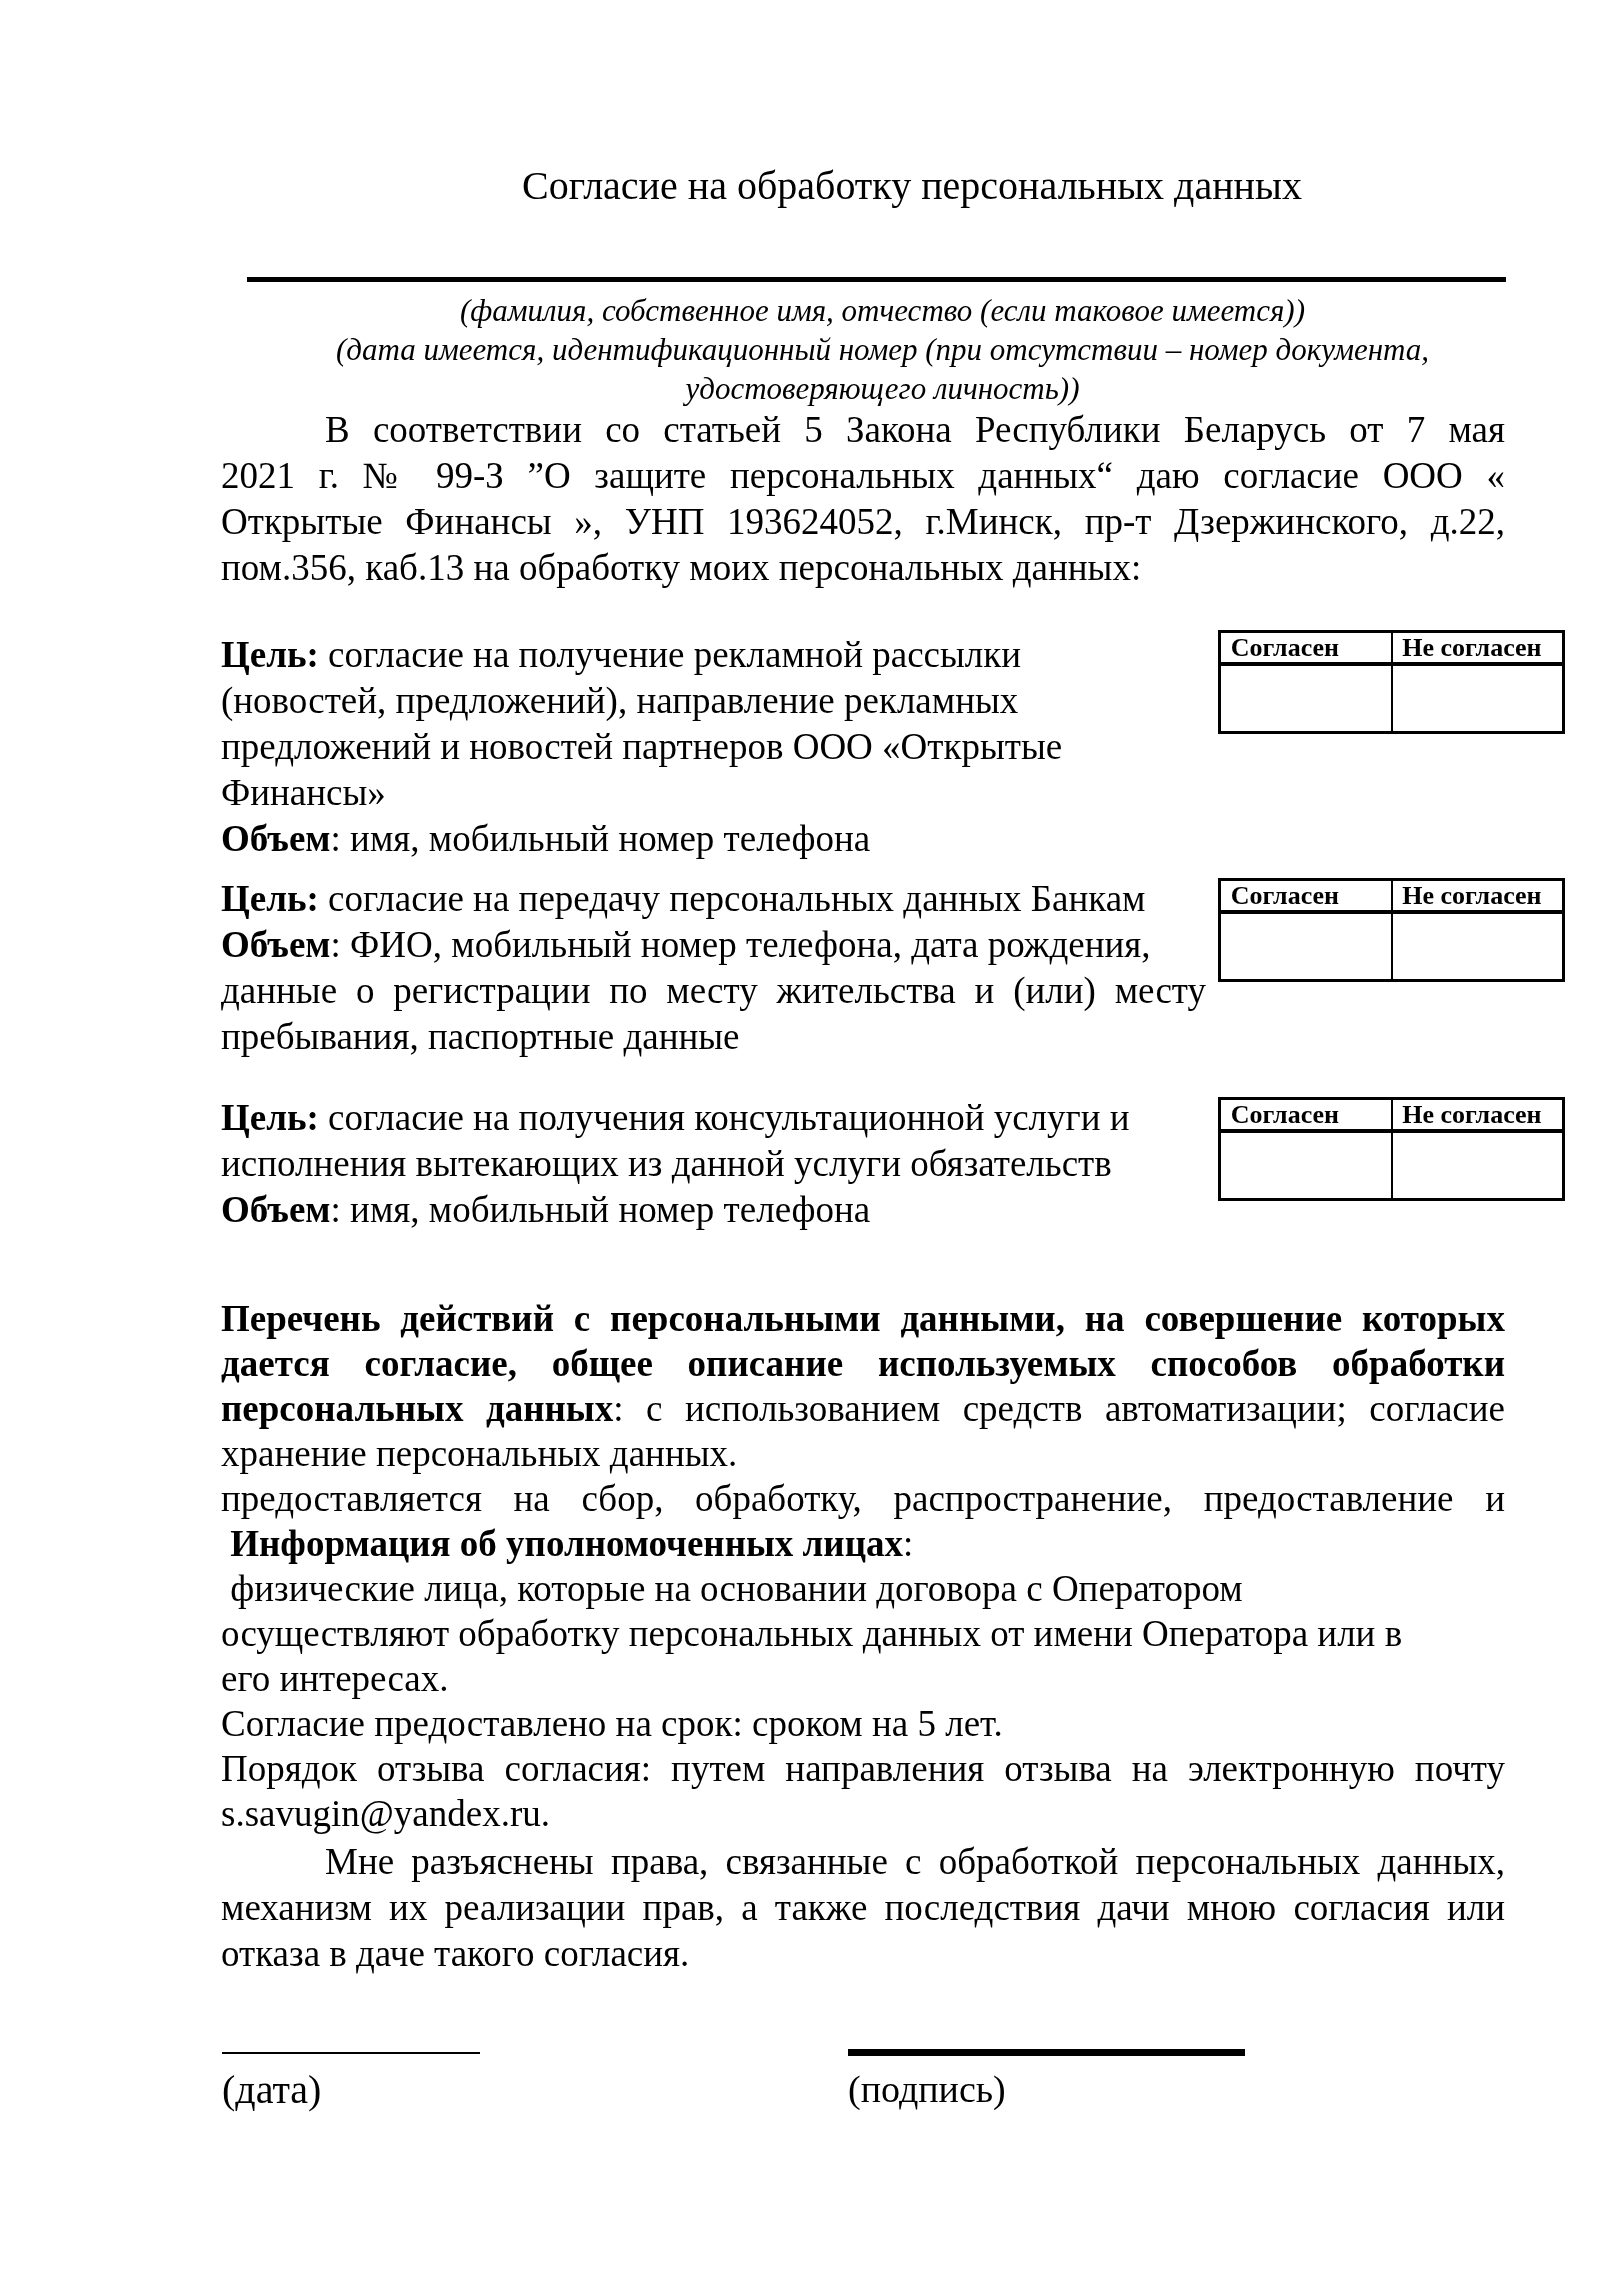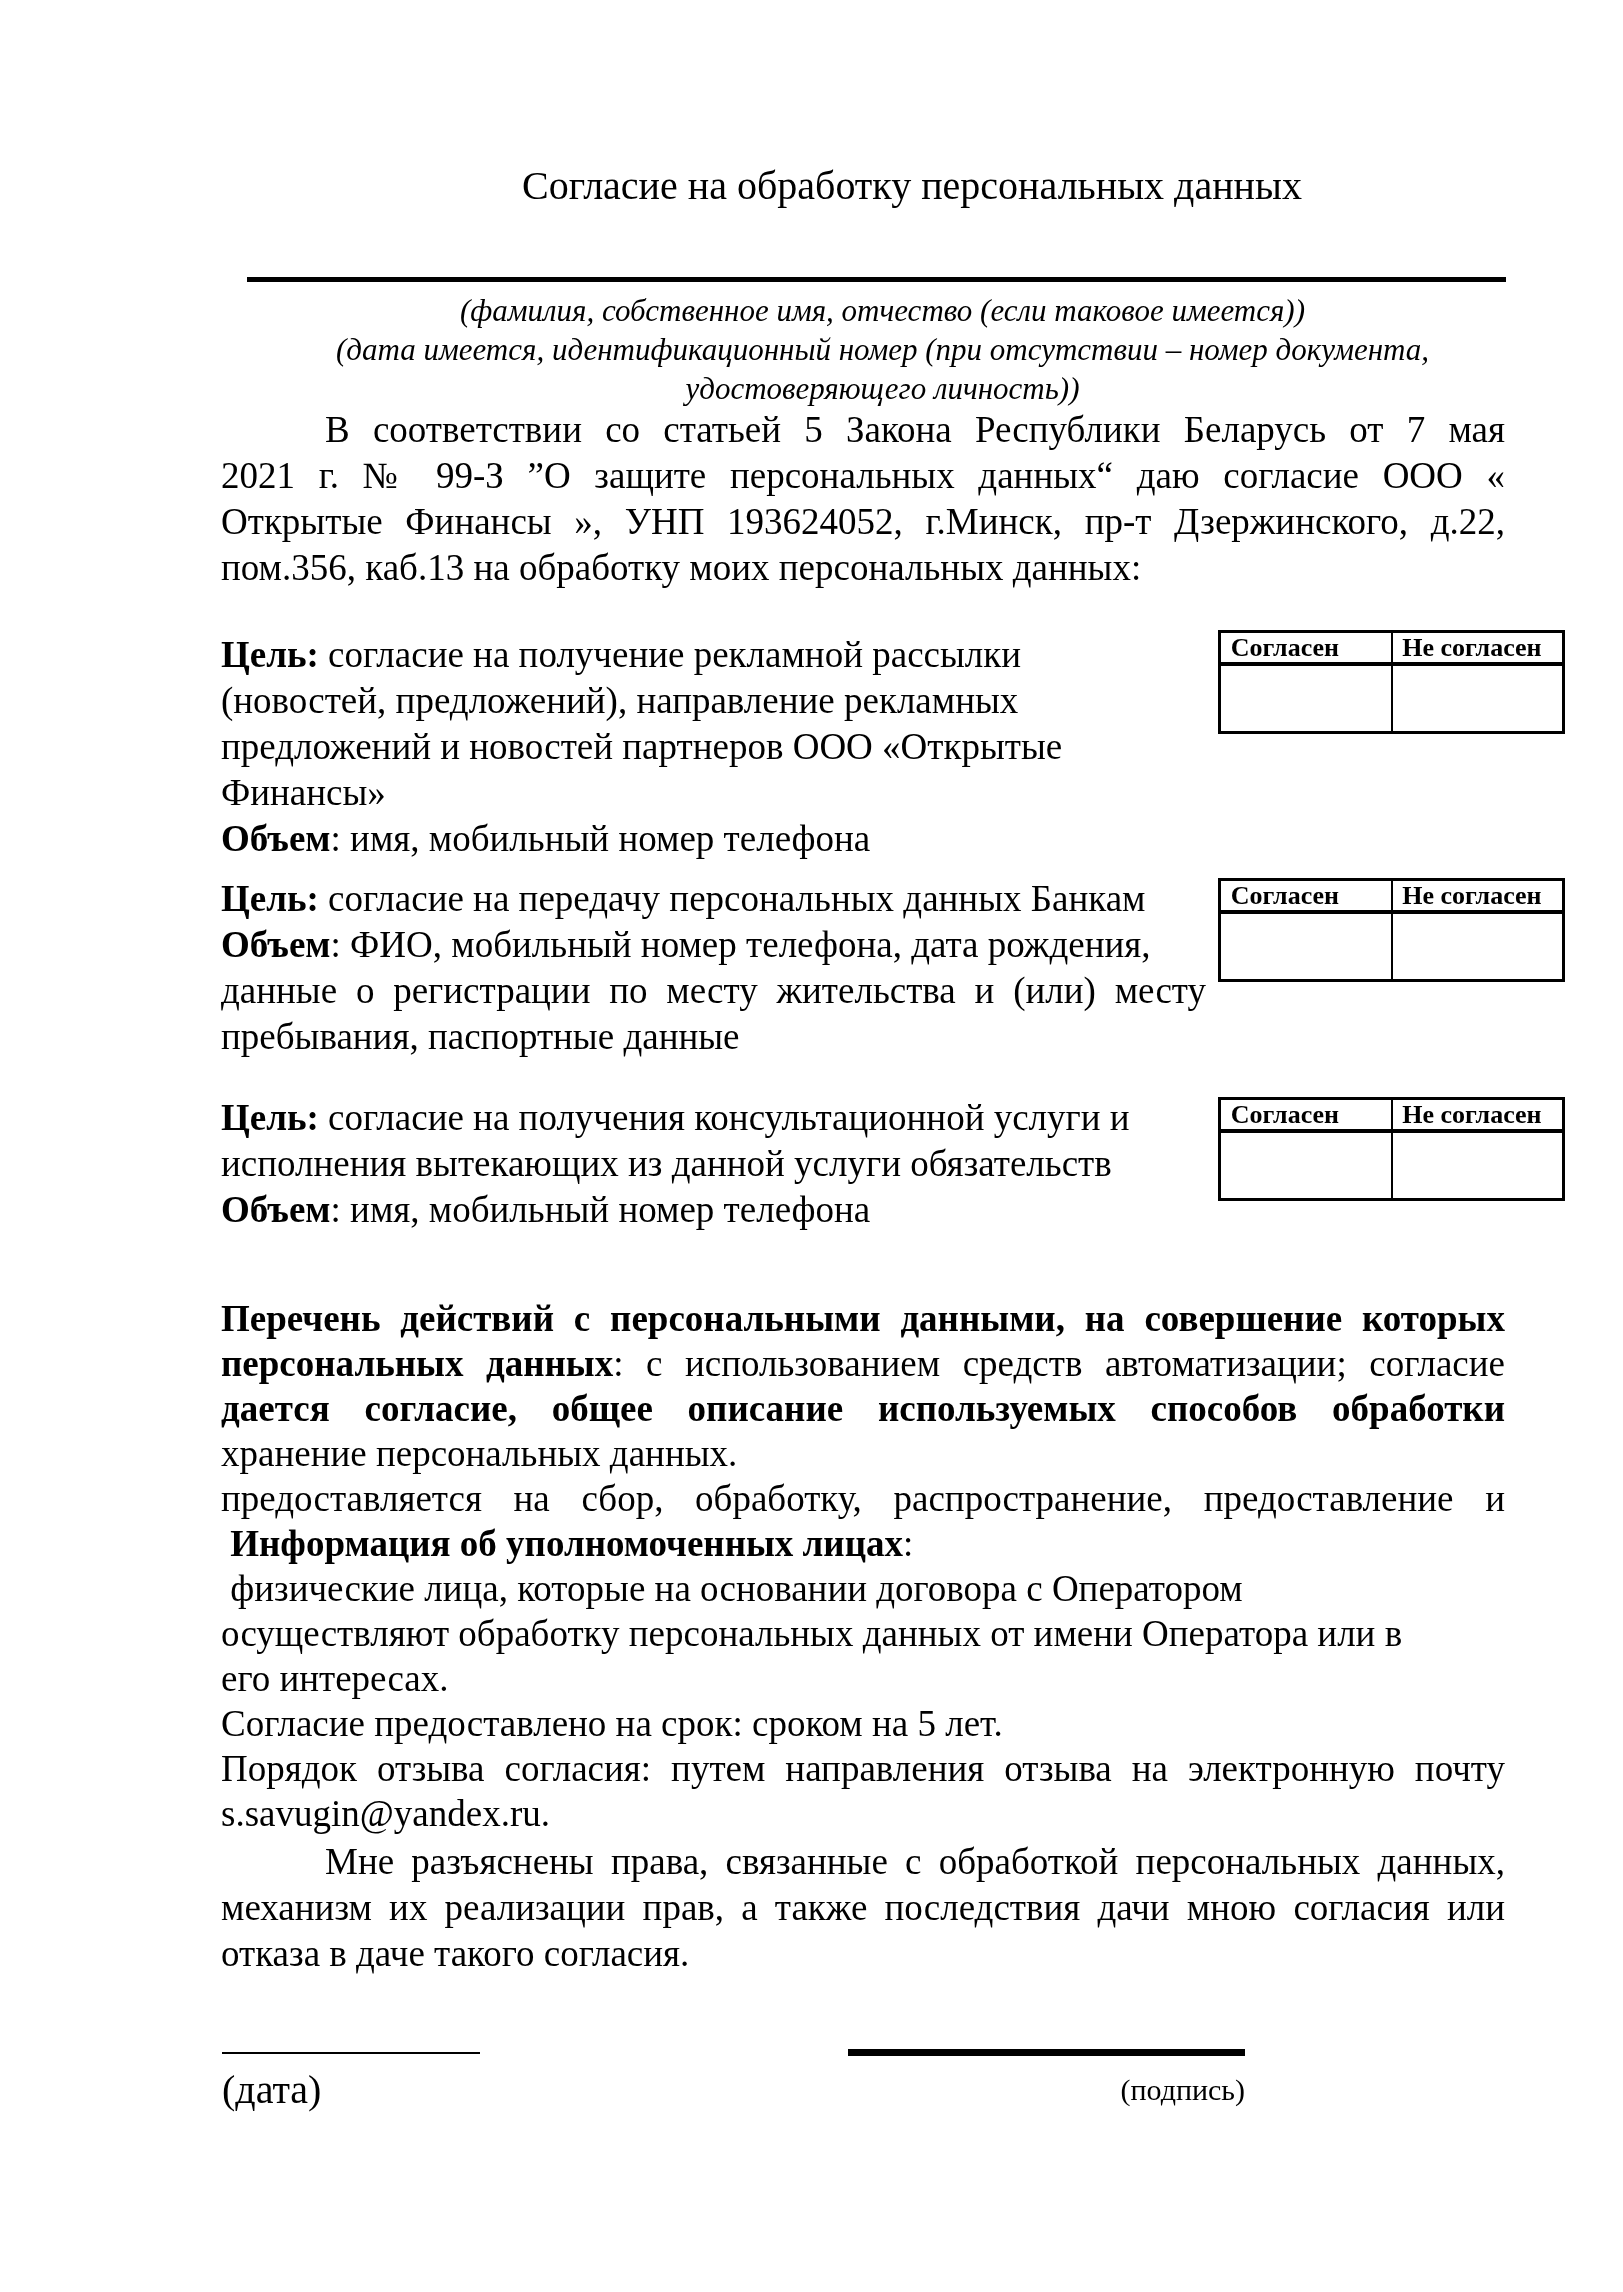"персональных данных: с использованием" div.ln46 { order: before "дается согласие, общее описание" -> after "дается согласие, общее описание" }
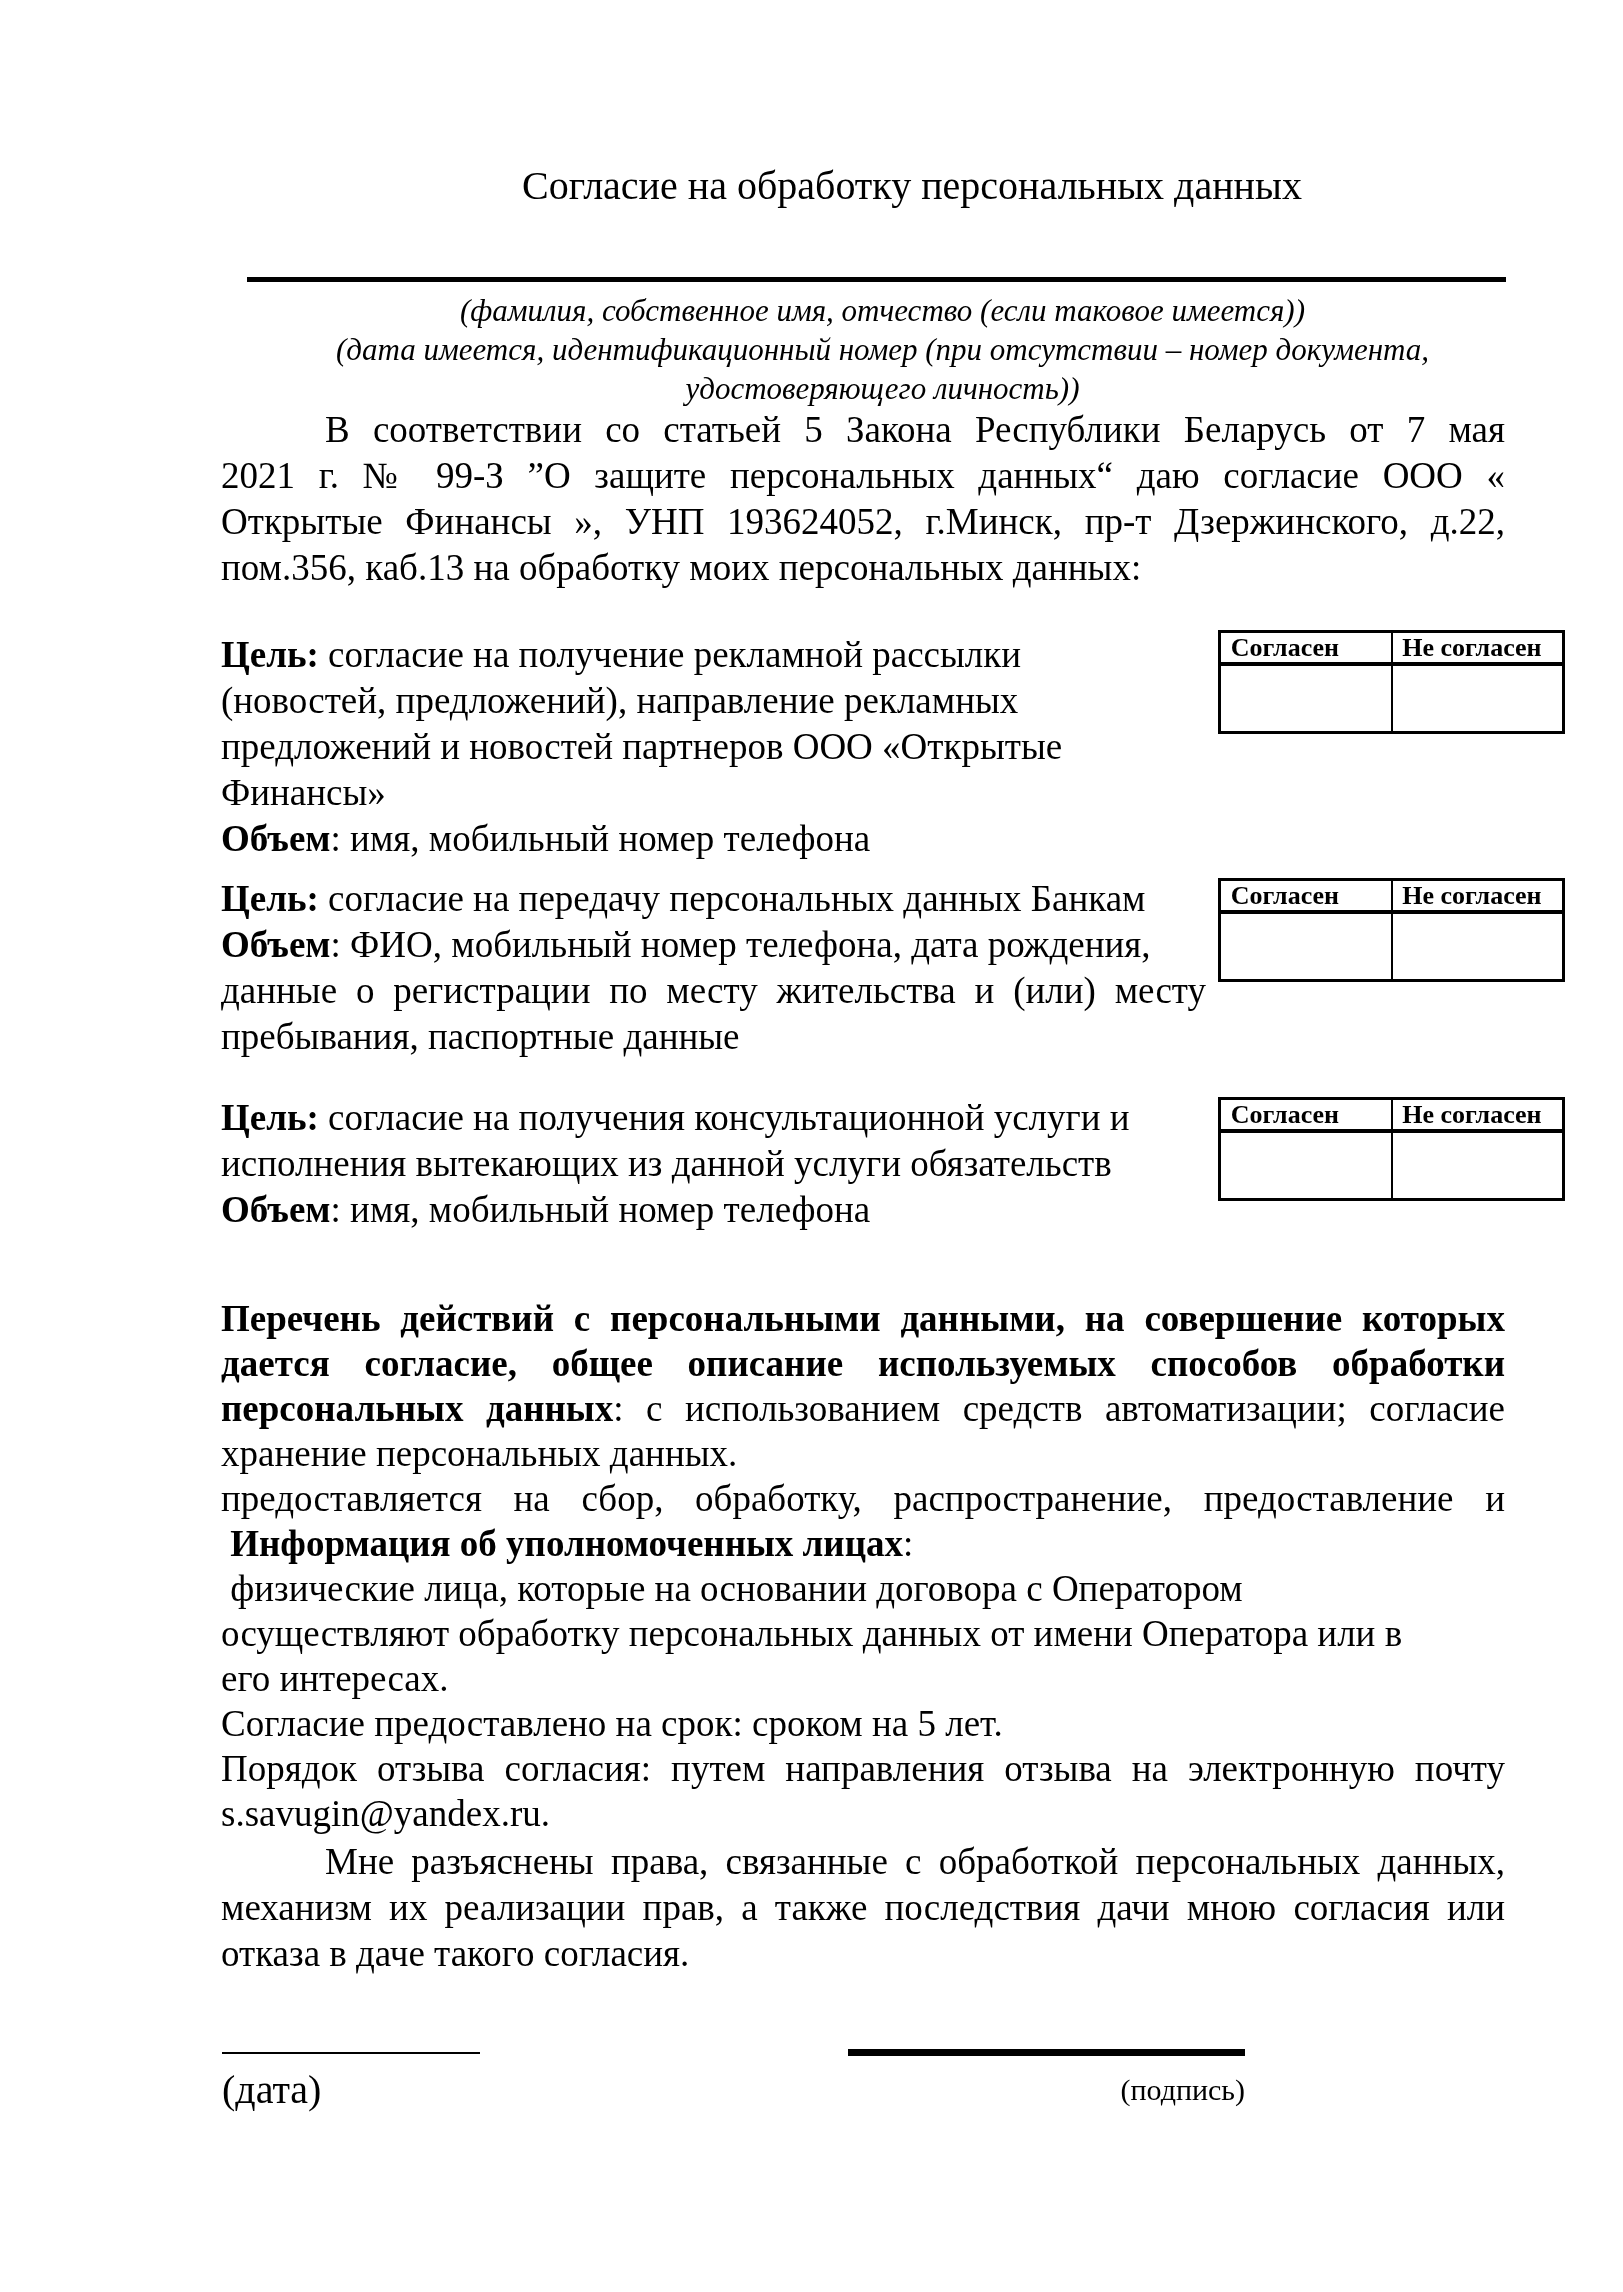"(подпись)" .sign-label { font-size: 30px -> 38px; text-align: right -> left }
